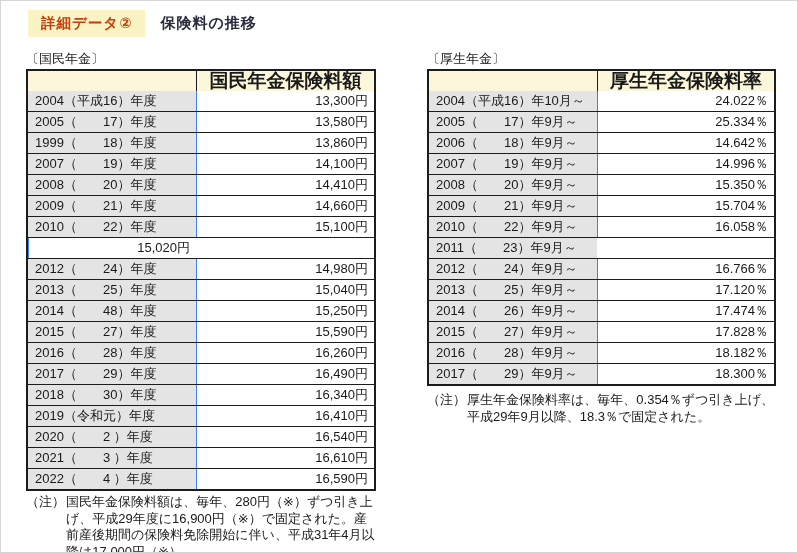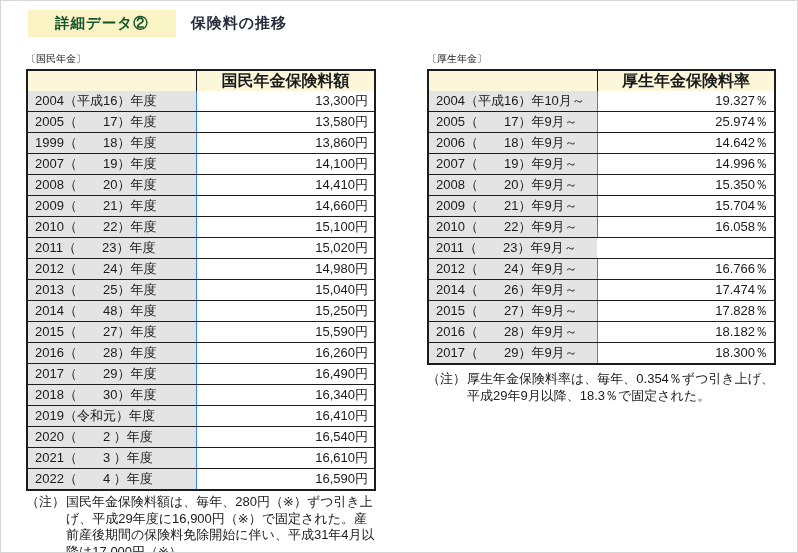"詳細データ②" .badge { color: #14532d -> #c2410c; font-family: Liberation Mono, monospace -> none; padding: 4px 27px -> 4px 13px }
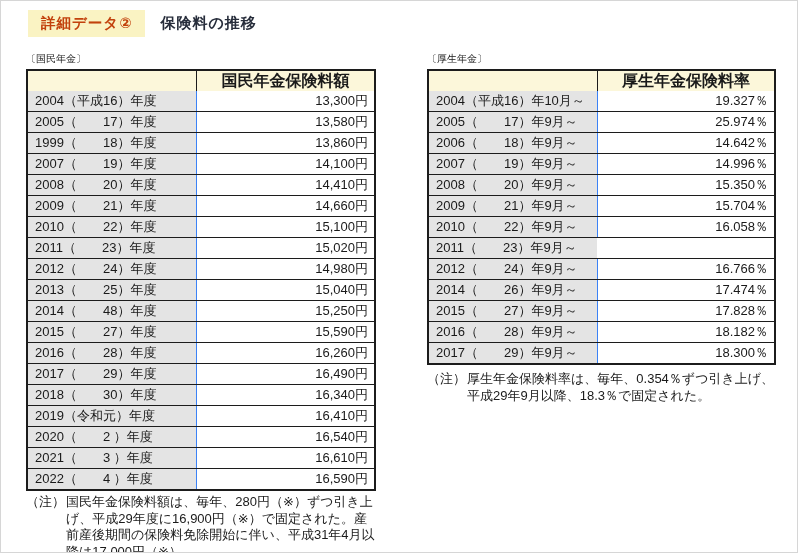"〔国民年金〕" .section-label { font-size: 10px -> 13px }
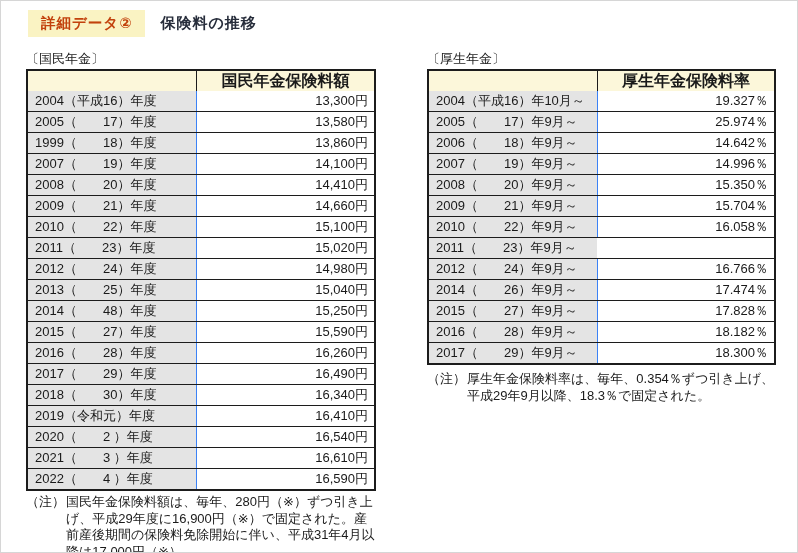"国民年金保険料額" .th { font-size: 16px -> 19px }
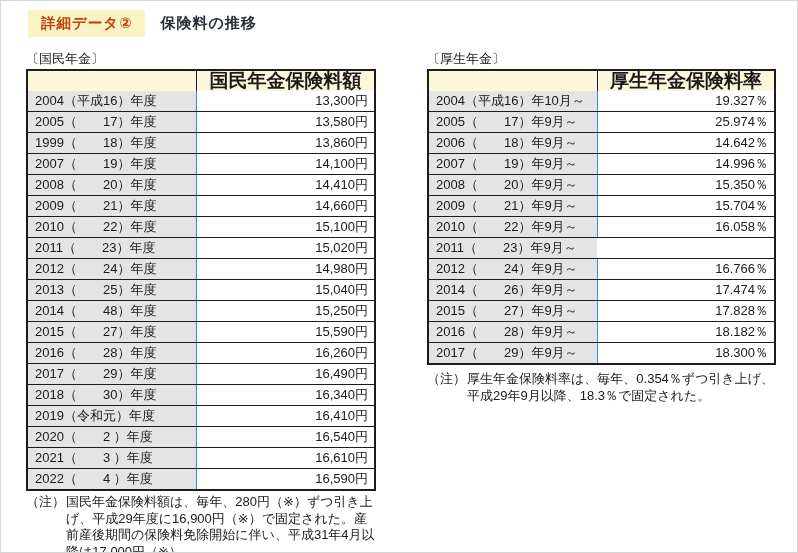"19.327％" div.td { text: 19.327 -> 24.022 }
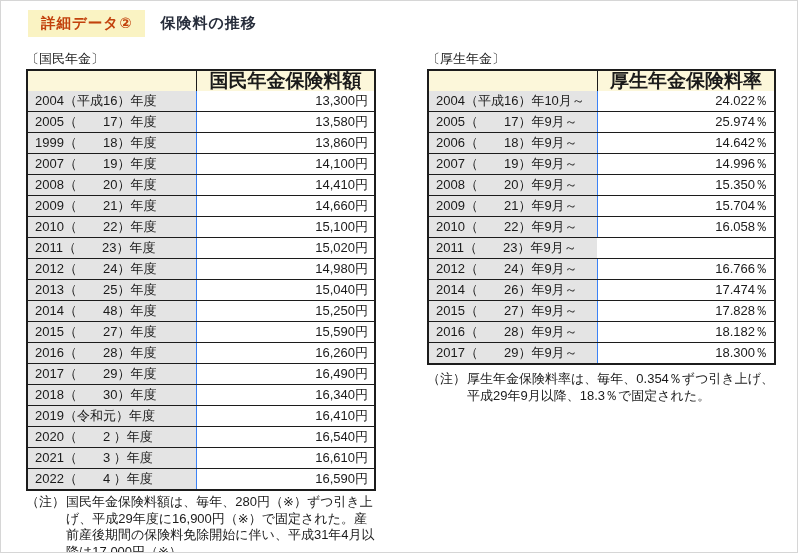"25.974％" div.td { text: 25.974 -> 25.334 }
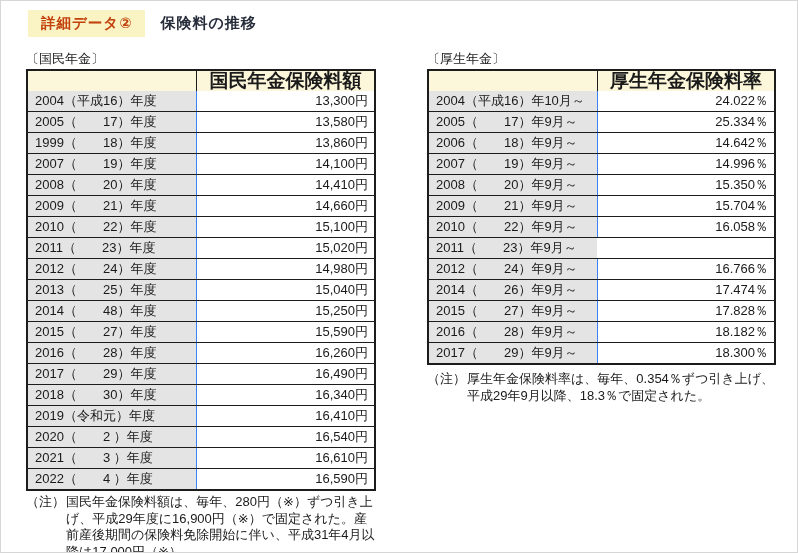"2011（ 23）年度" div.td { html: <div>2011（ 23）年度</div> -> none }
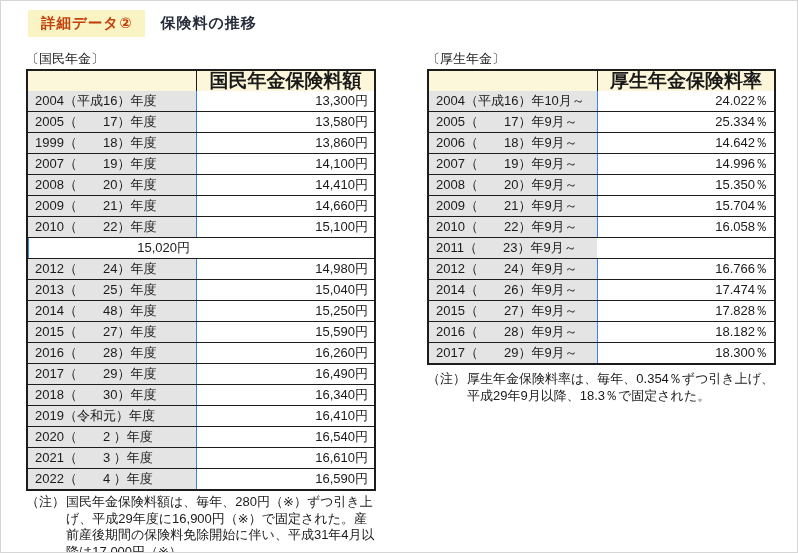"2013（ 25）年9月～" div.tr { html: none -> <div> <div>2013（ 25）年9月～</div> <div>17.120％</div> </div> }
